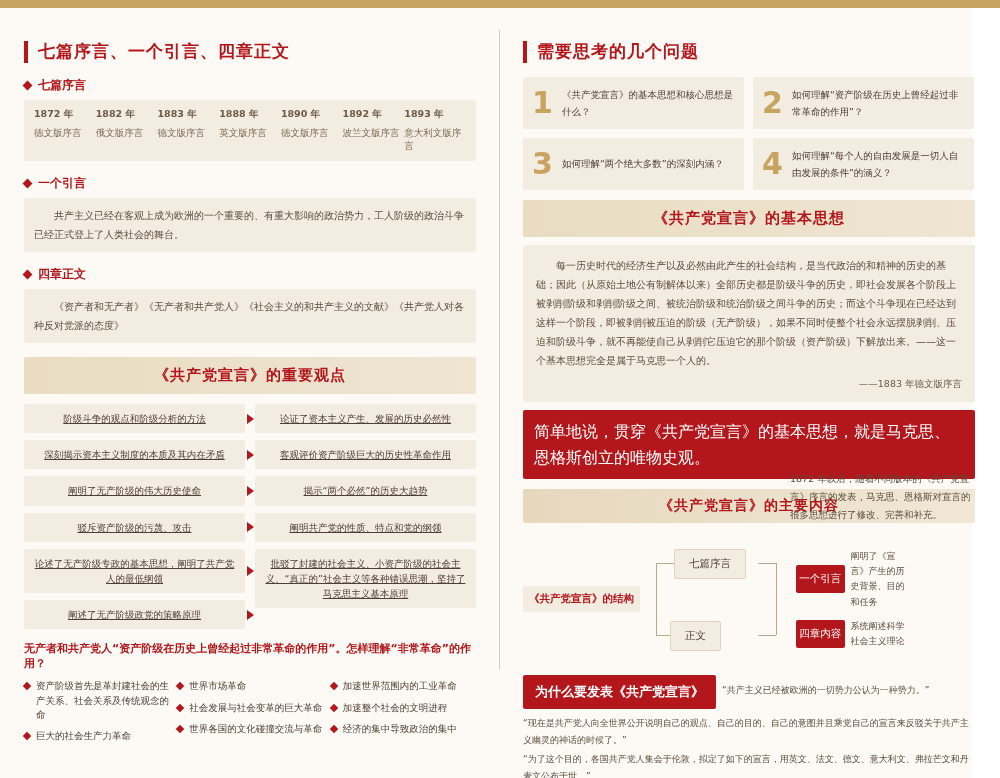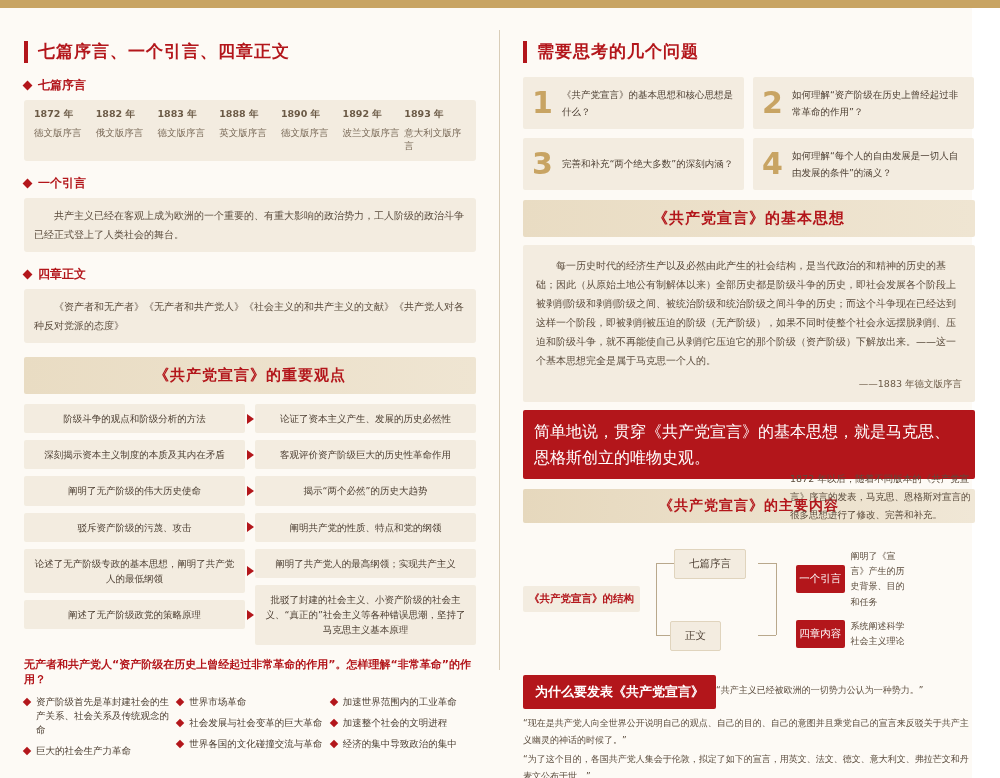"完善和补充“两个绝大多数”的深刻内涵？" div.qtxt { text: 完善和补充 -> 如何理解 }
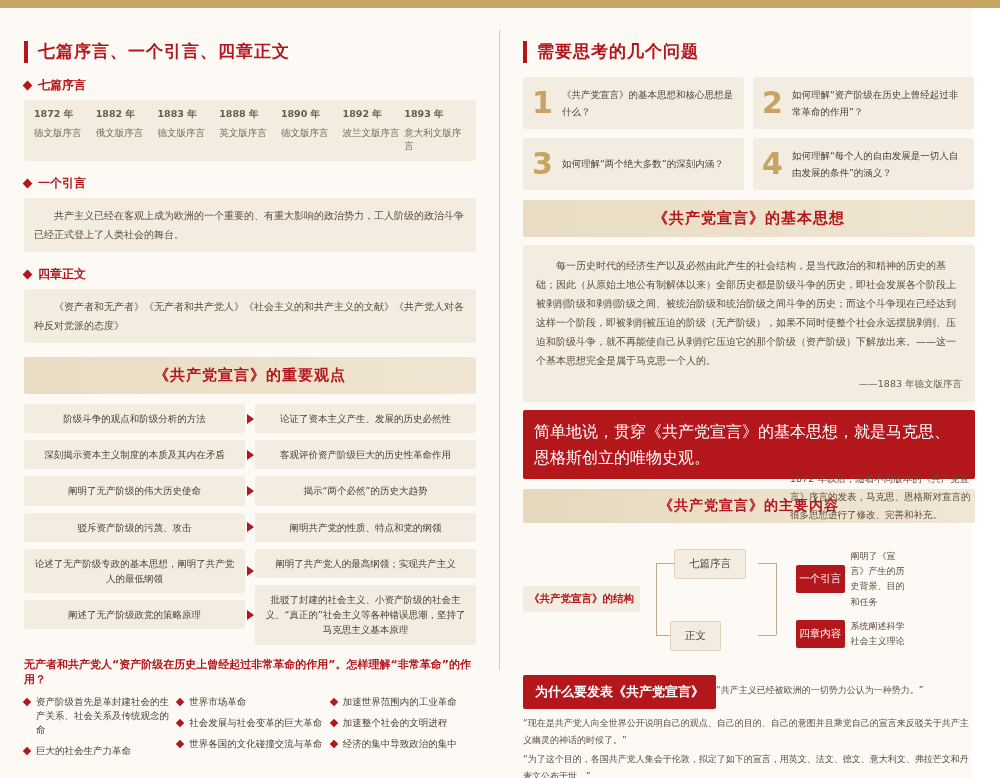"阶级斗争的观点和阶级分析的方法" .pill { text-decoration: none -> underline }
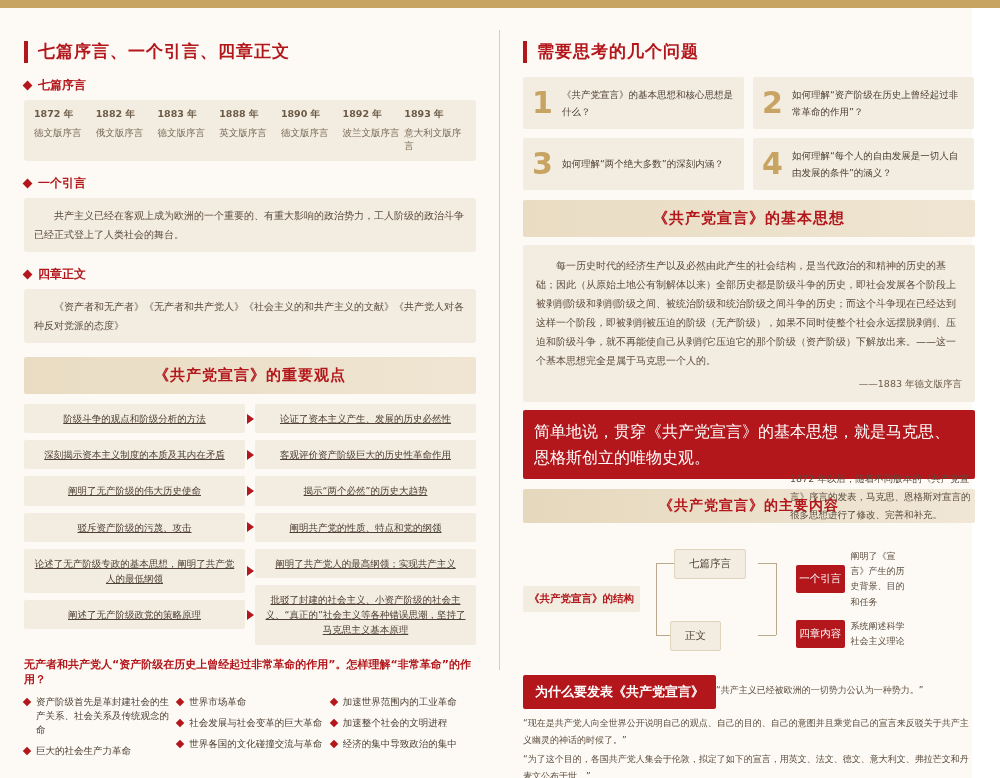"阐明了共产党人的最高纲领；实现共产主义" div.pill { html: <div>阐明了共产党人的最高纲领；实现共产主义</div> -> none }
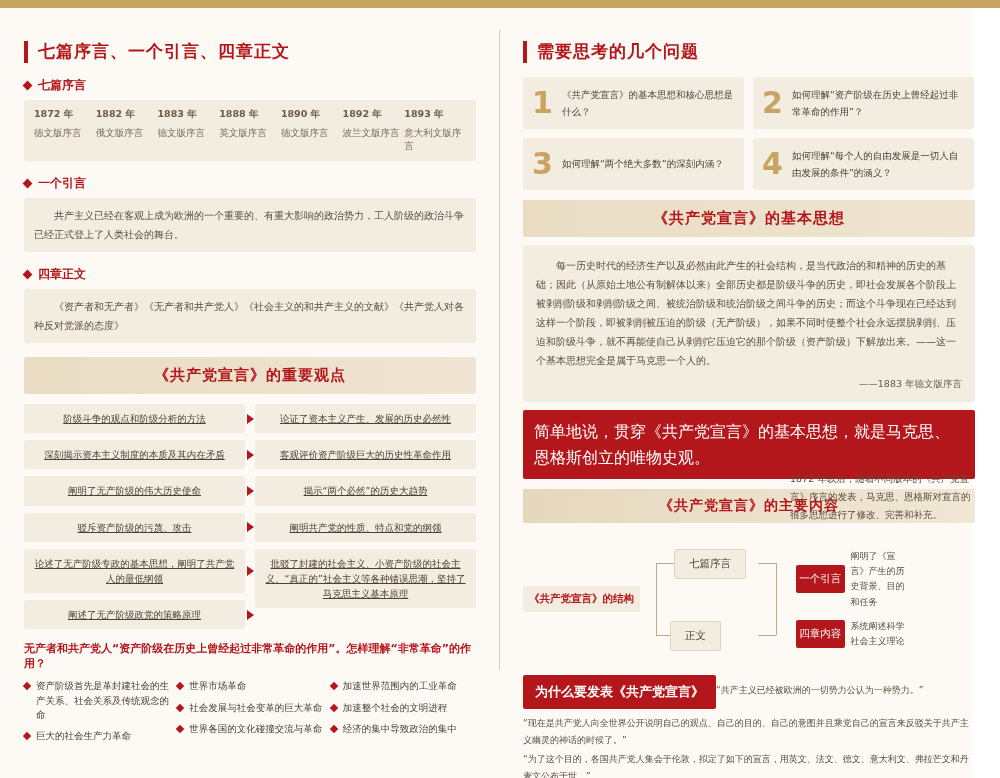"为什么要发表《共产党宣言》" .whyhead { gap: 0 -> 6px }
